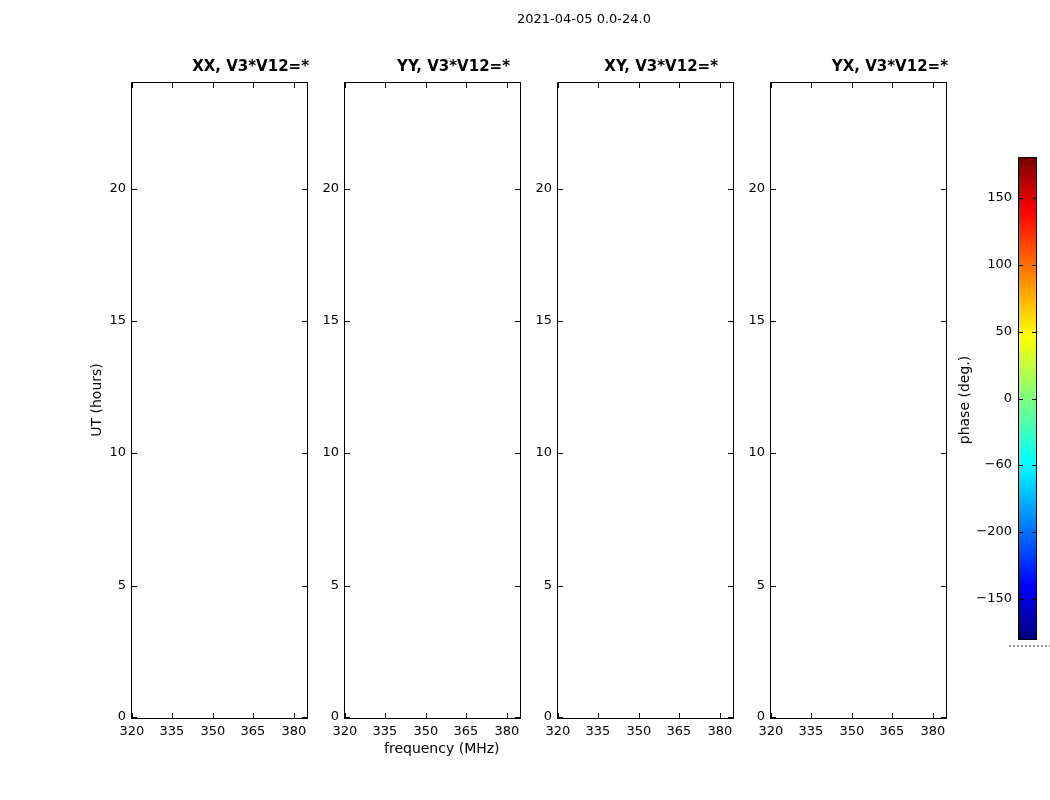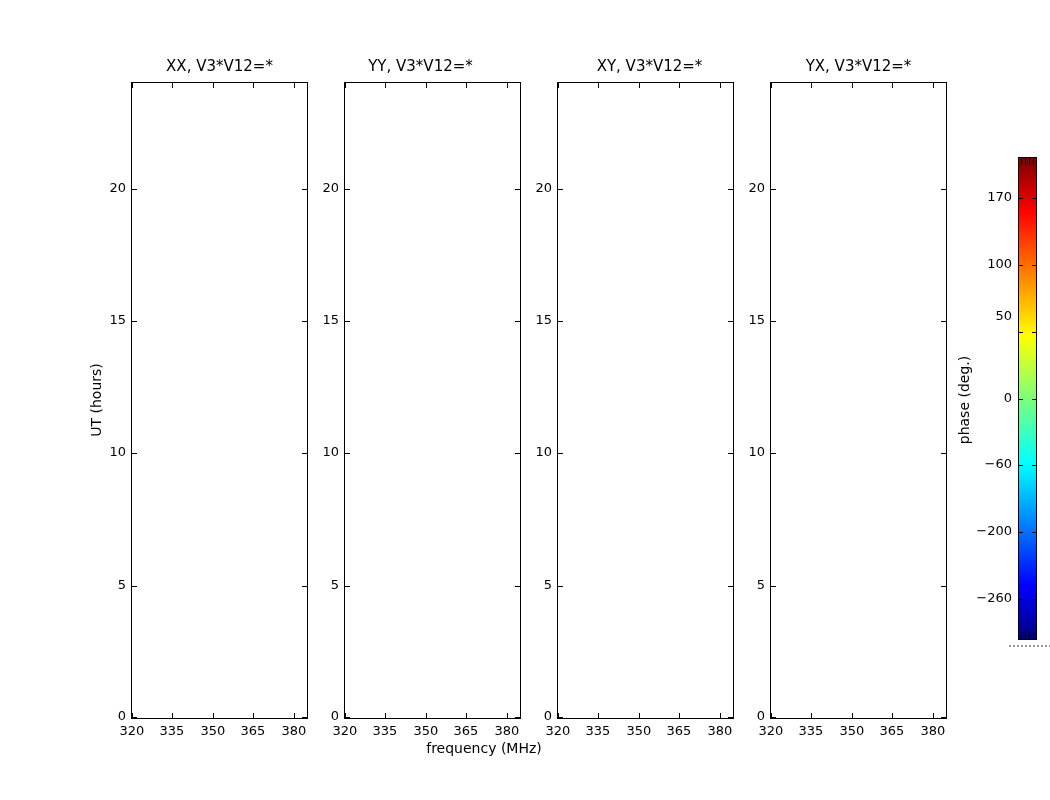"2021-04-05 0.0-24.0" div.fig-title { html: none -> <div>2021-04-05 0.0-24.0</div> }
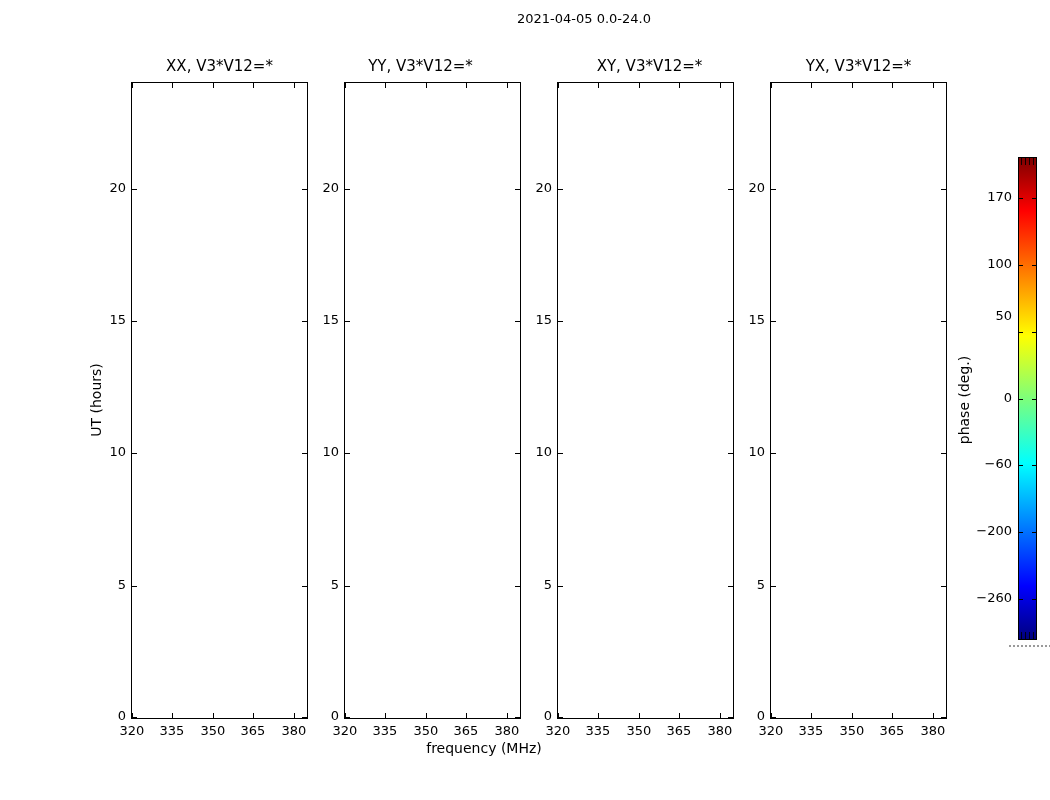"XX, V3*V12=*" .panel-title { font-weight: none -> bold; text-align: center -> right }
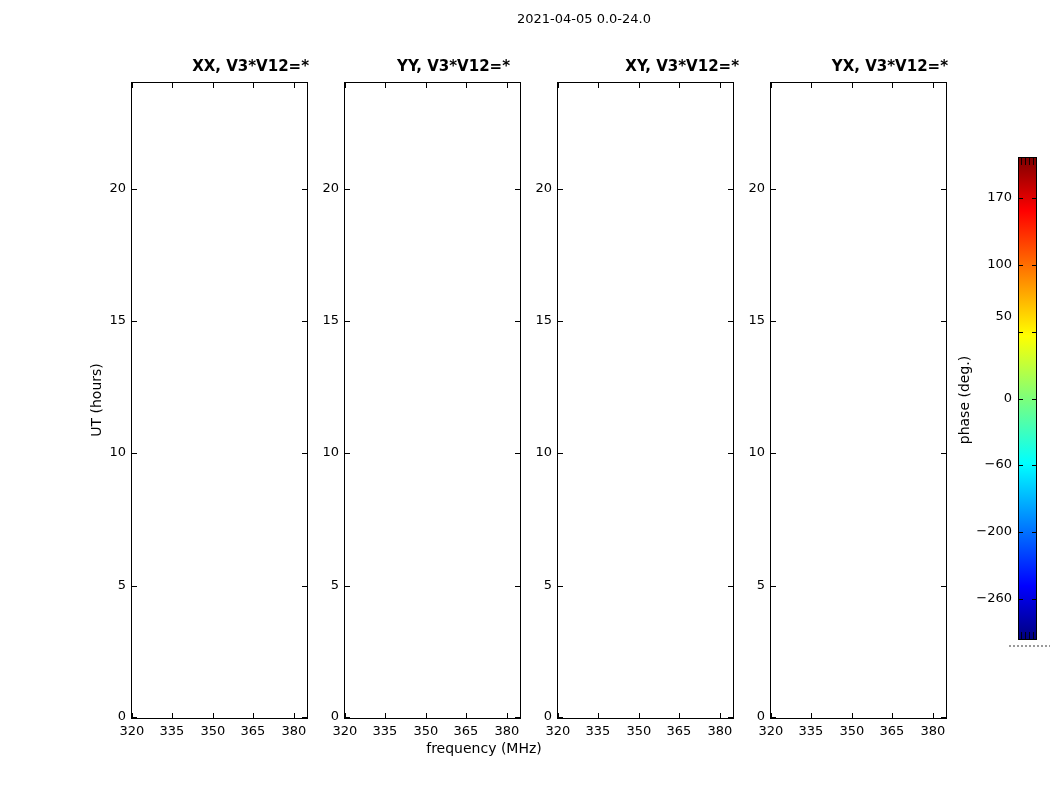"XY, V3*V12=*" div.panel-title { left: 560px -> 539px }
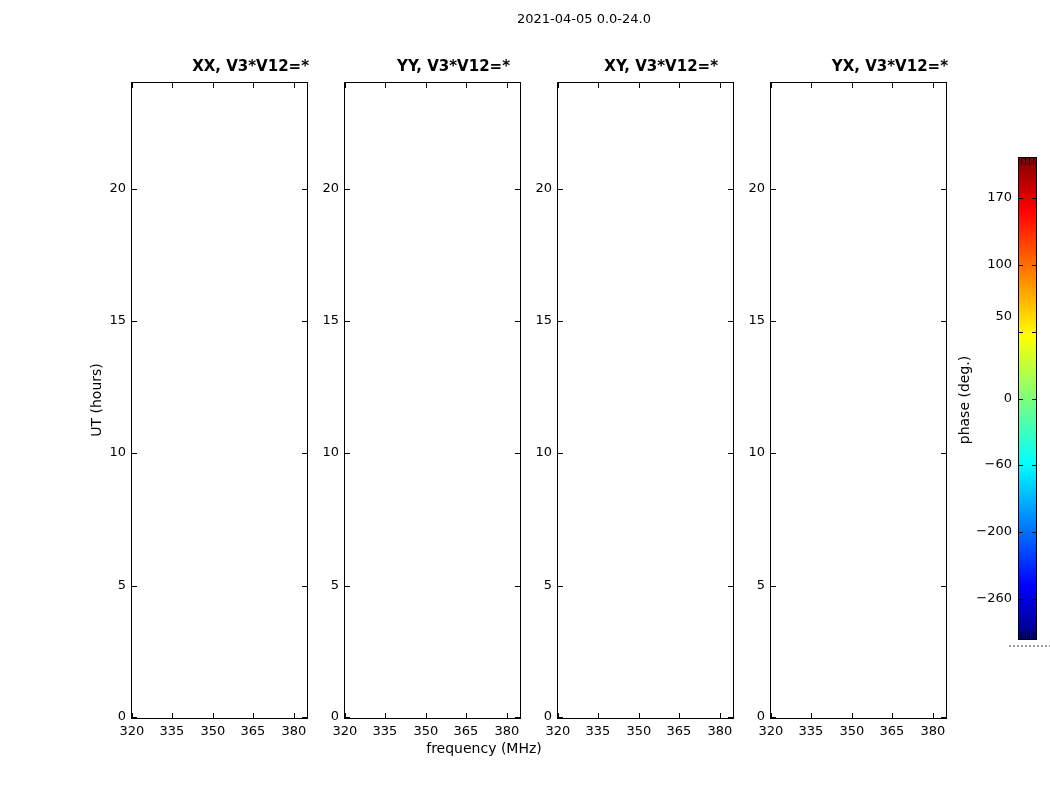"170" div.tick-label { text: 170 -> 150 }
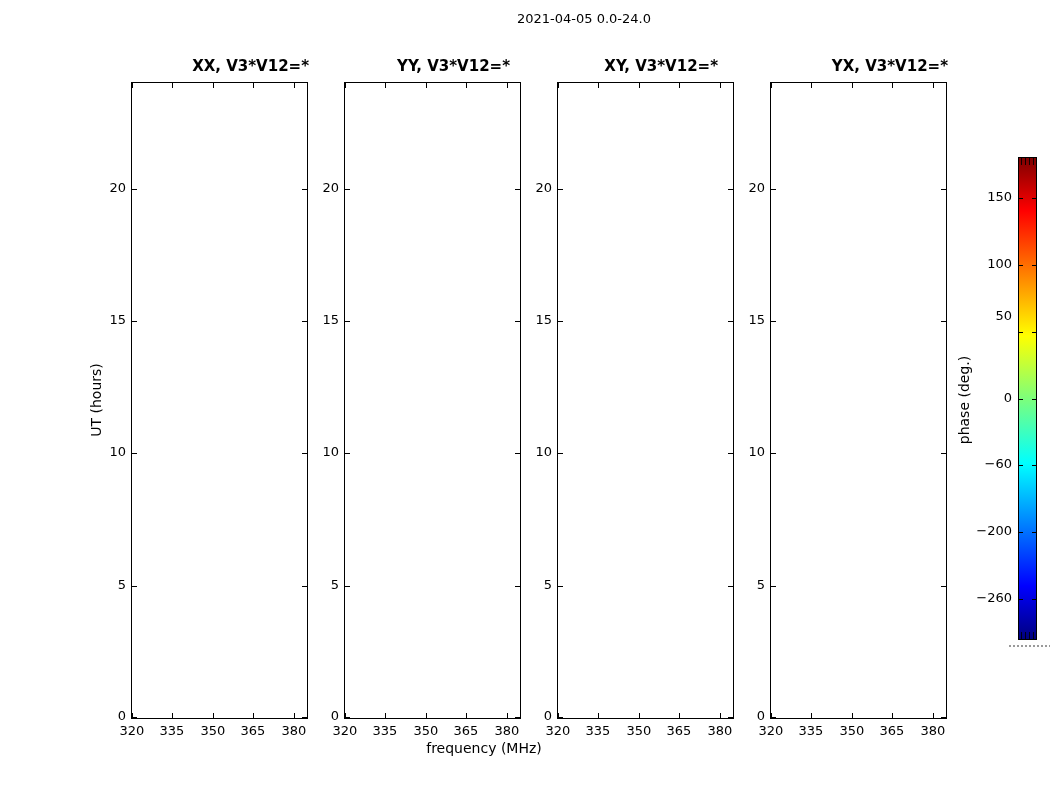"50" div.tick-label { top: 308px -> 323px }
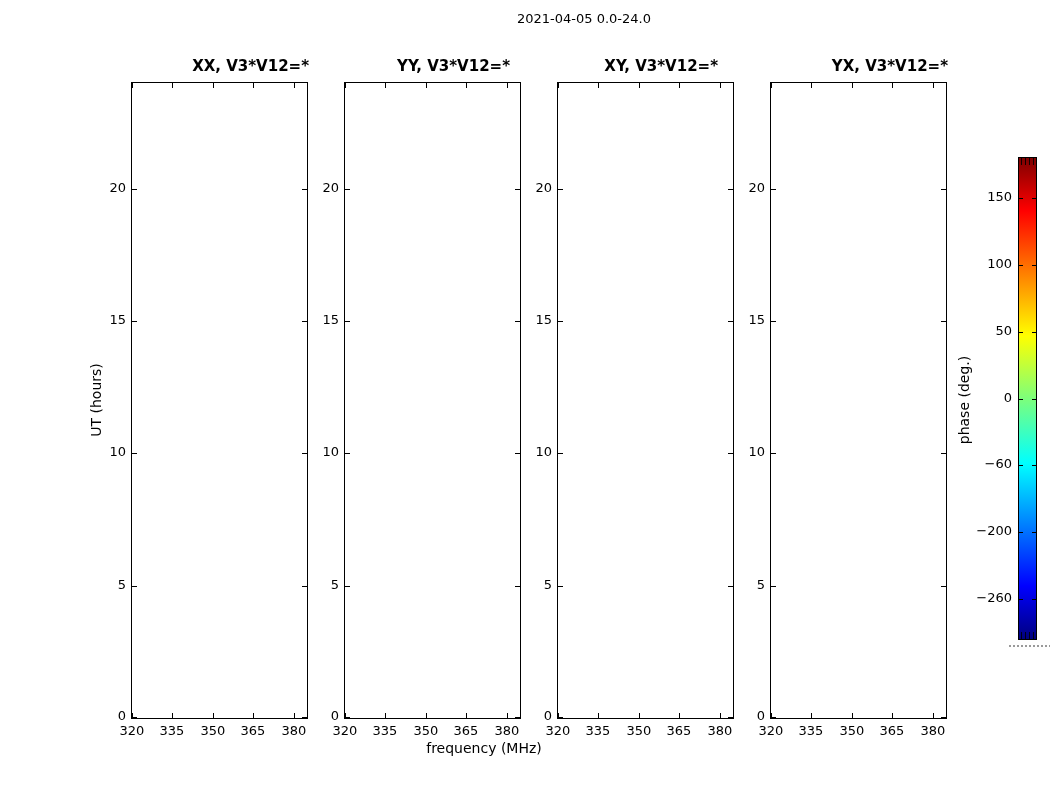"−260" div.tick-label { text: 260 -> 150 }
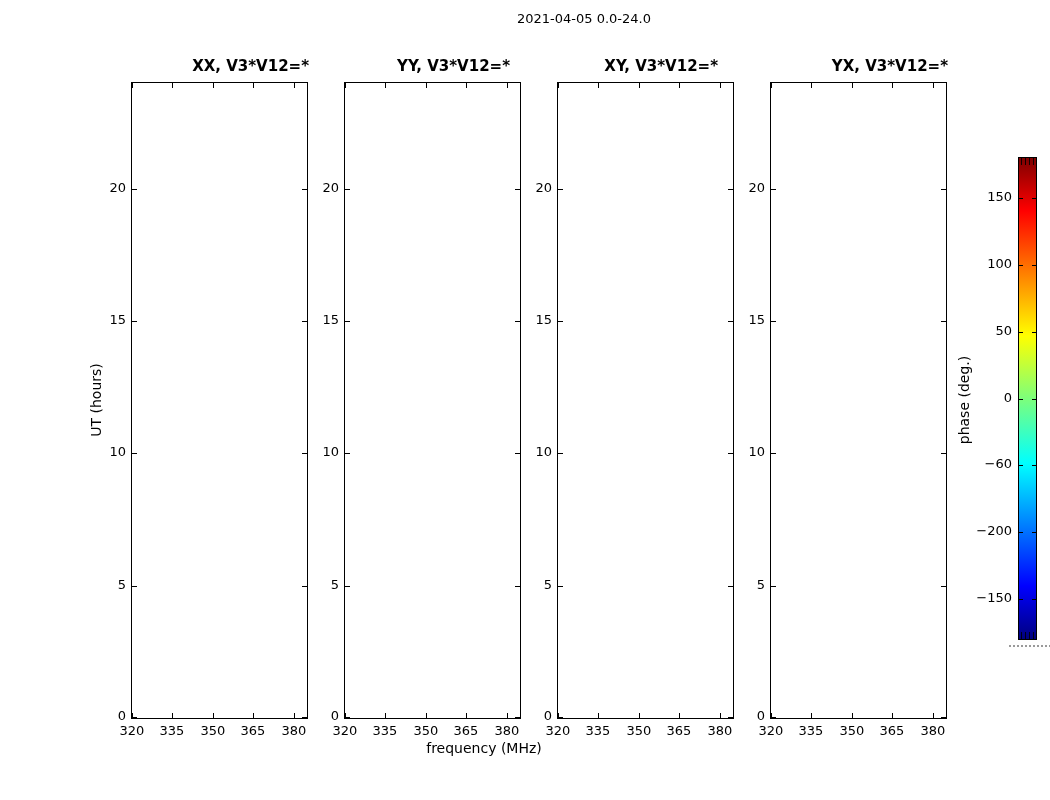"frequency (MHz)" .axis-label.x { text-align: center -> left }
